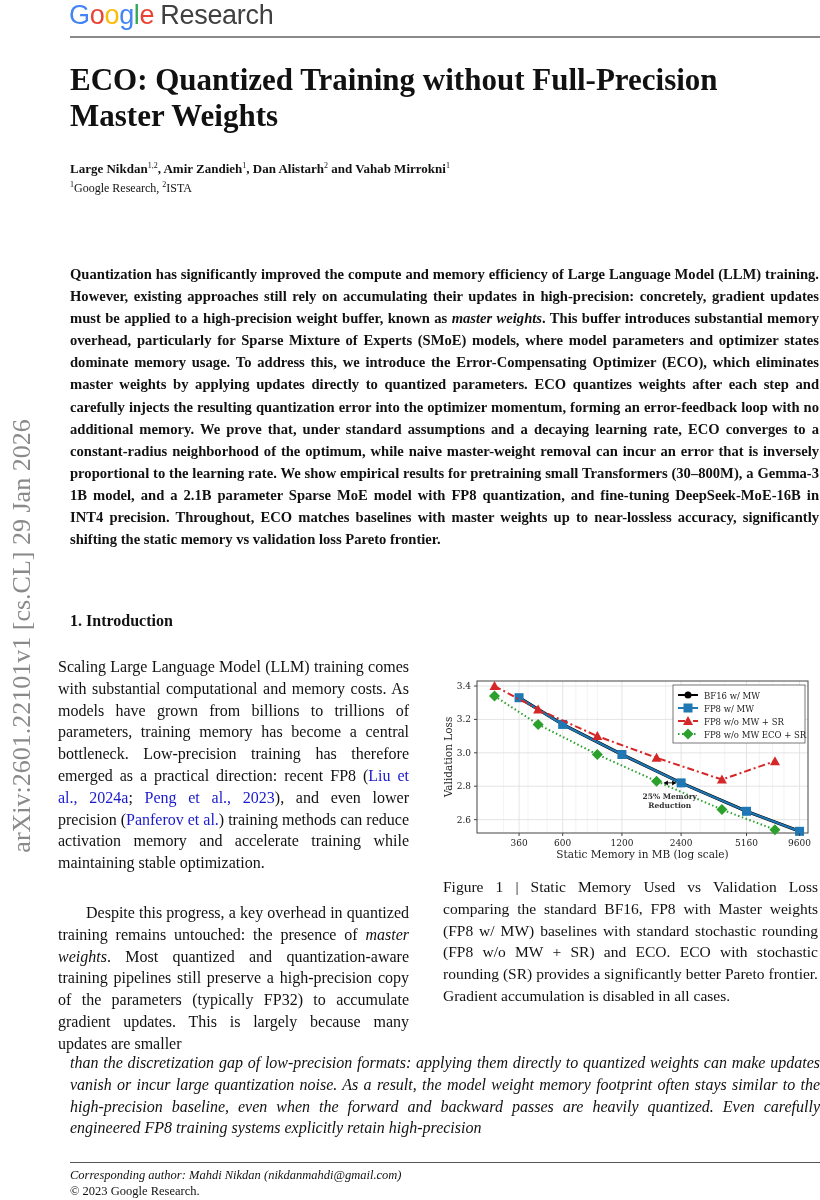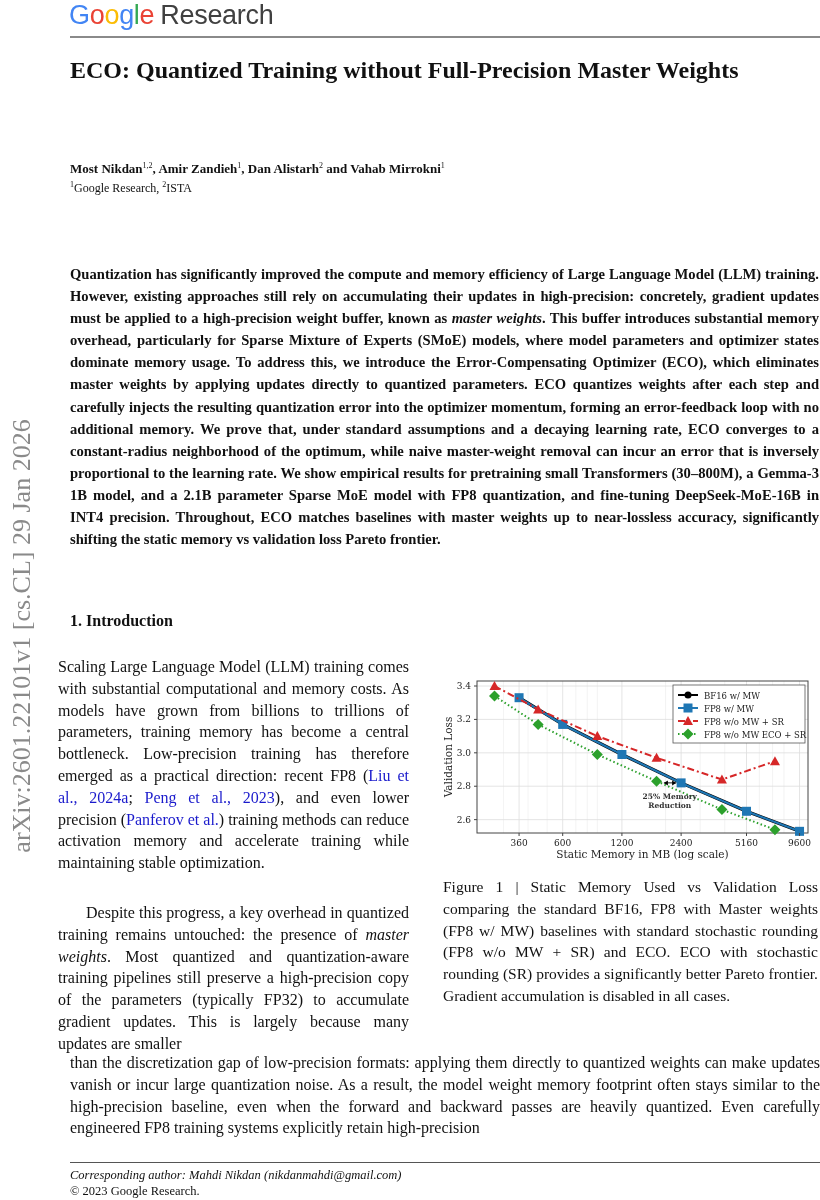"ECO: Quantized Training without" .title { font-size: 24px -> 31px; top: 52px -> 62px }
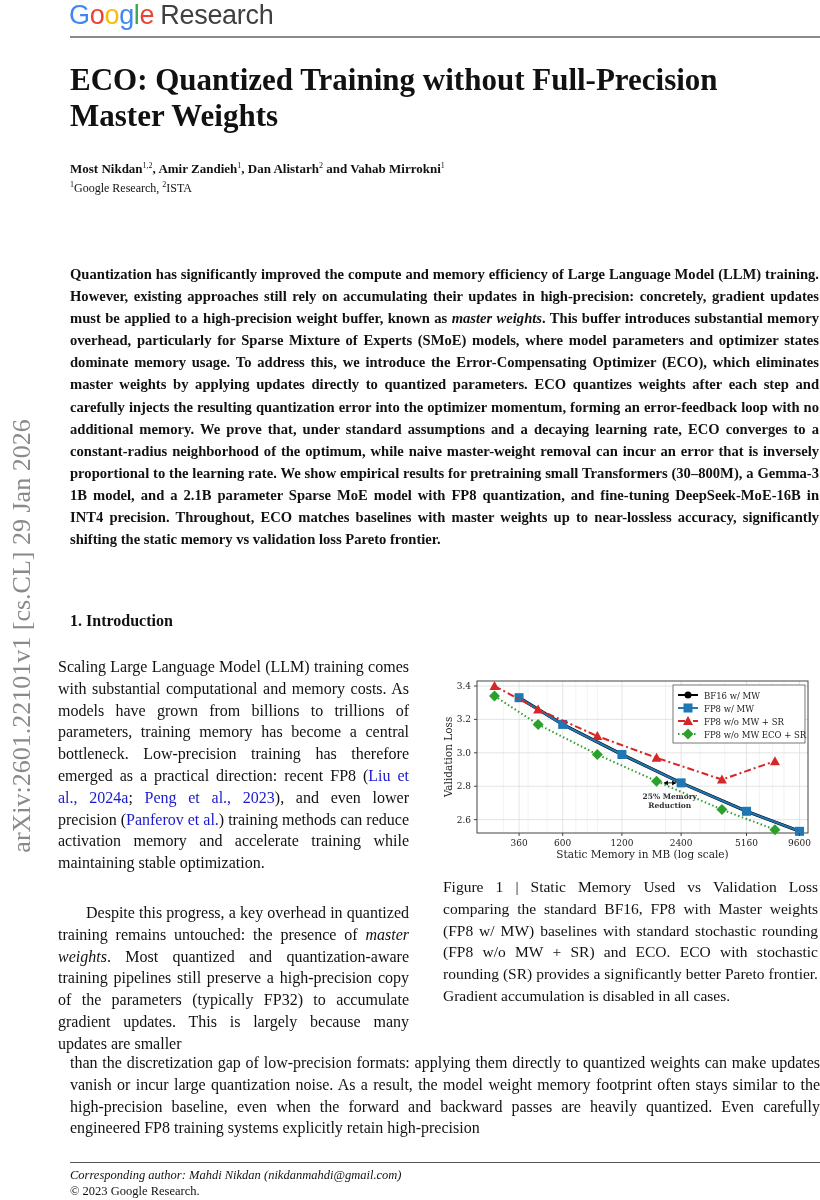"Most Nikdan" span { text: Most -> Large }
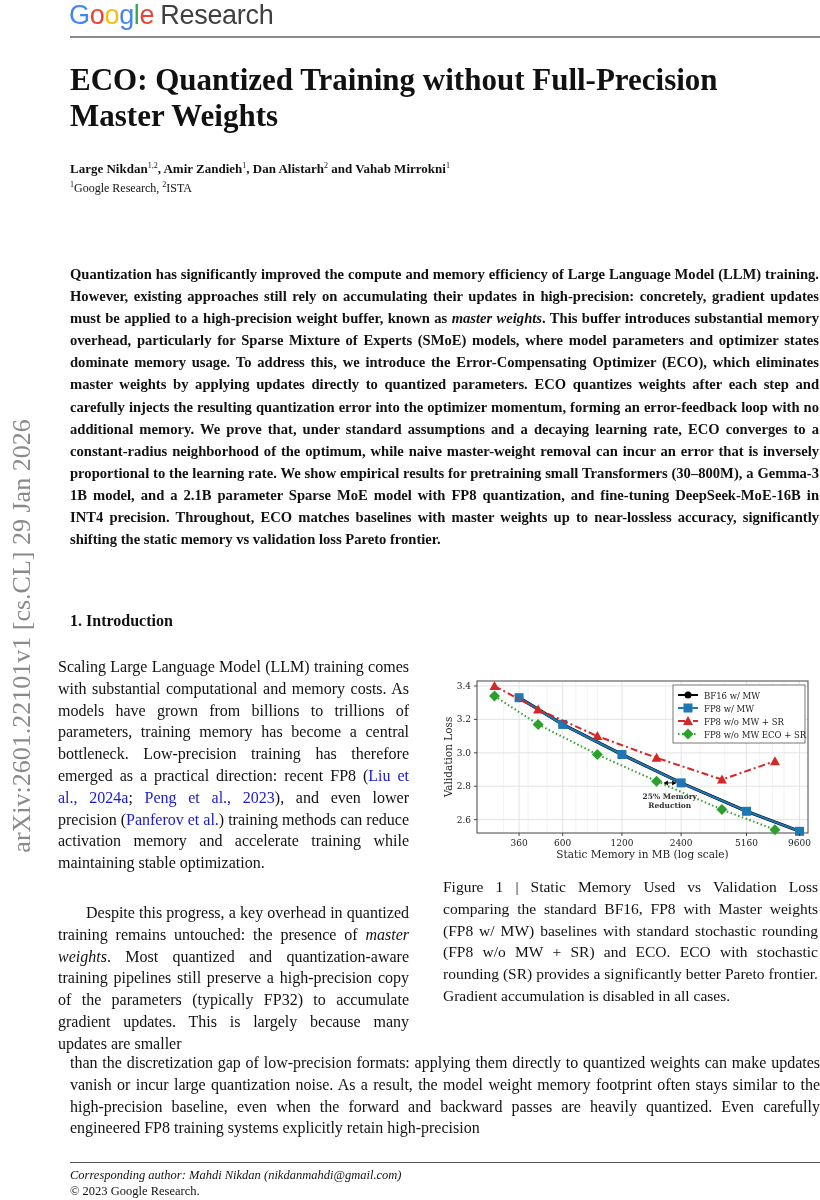"than the discretization gap of" .full { font-style: none -> italic }
